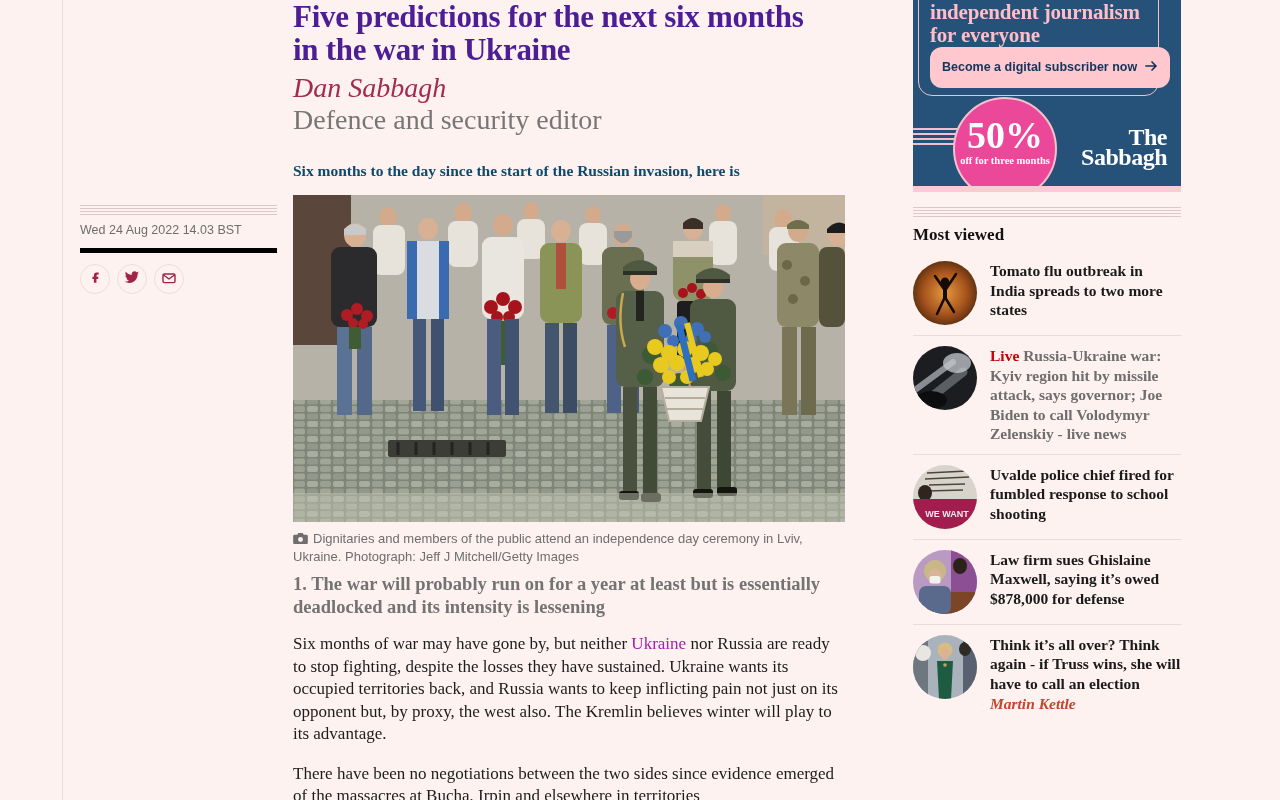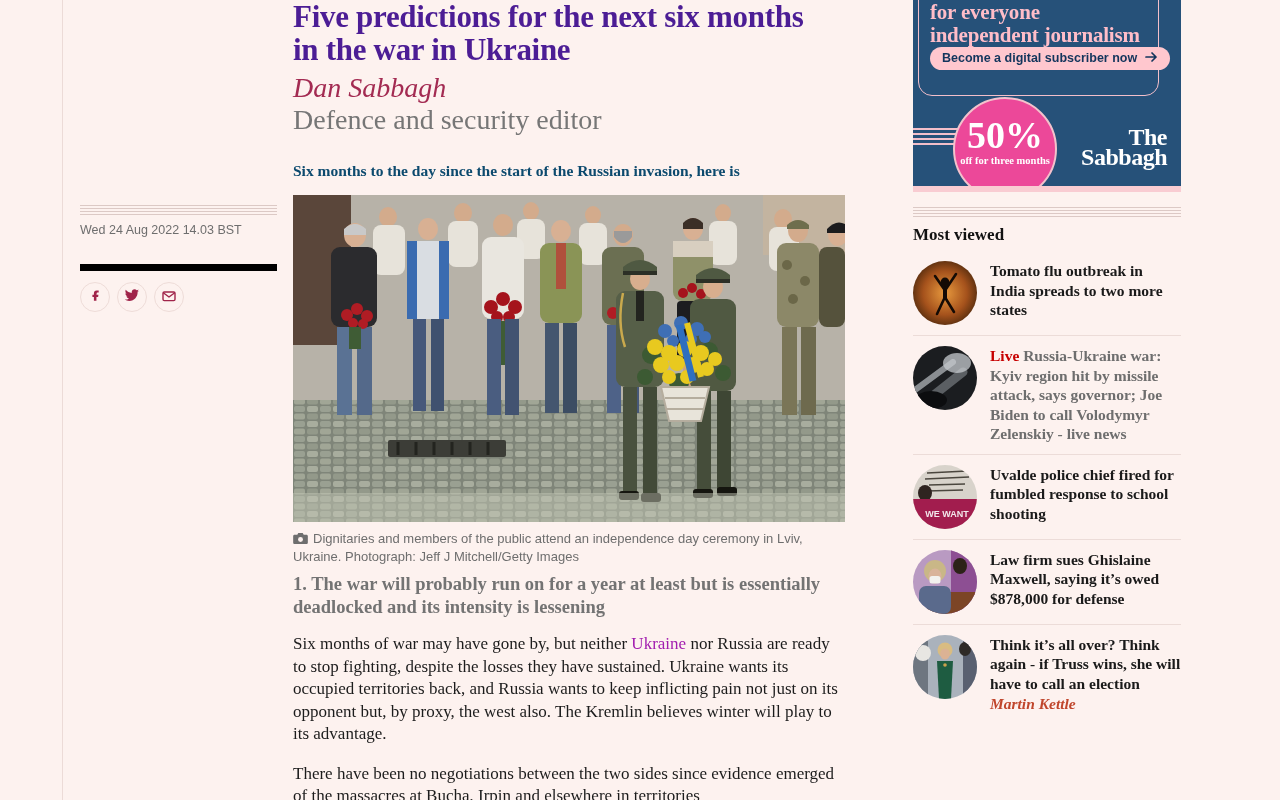"for everyone" div { order: before "independent journalism" -> after "independent journalism" }
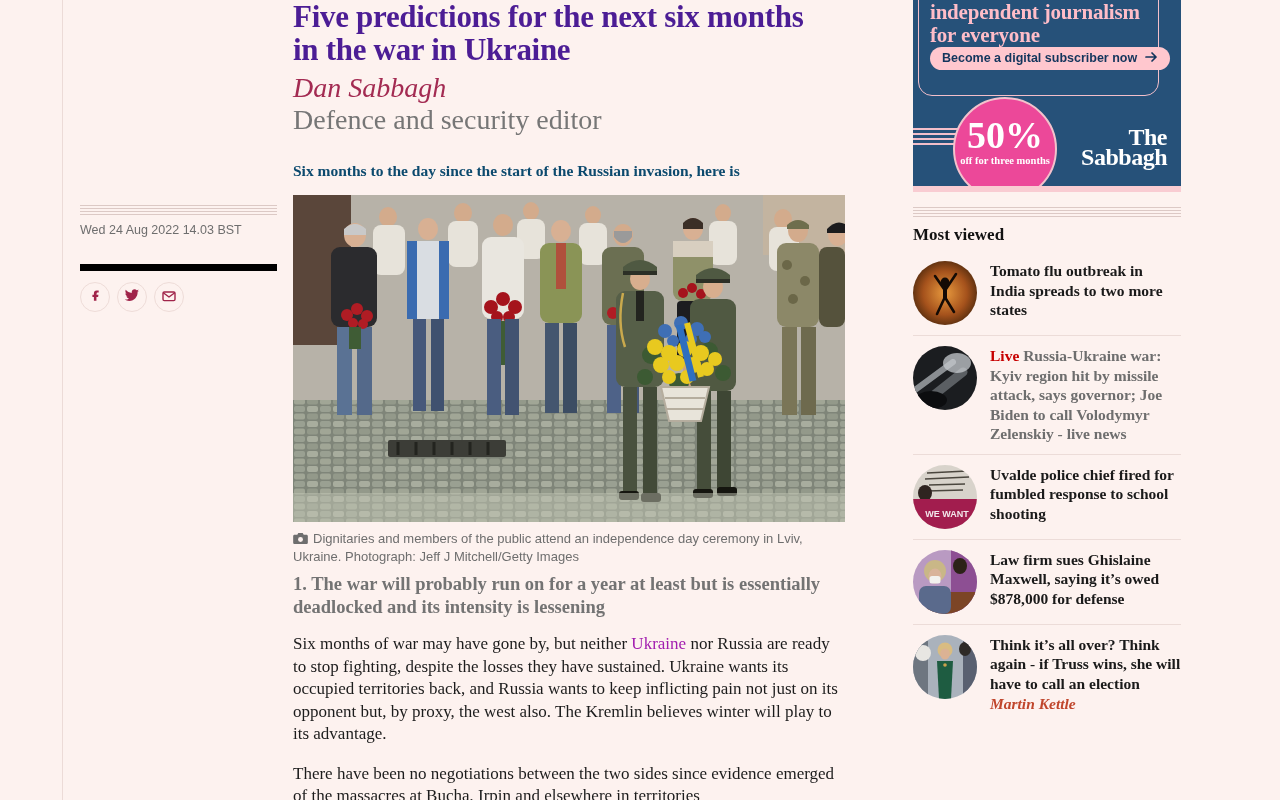"Become a digital subscriber now" .ad-btn { height: 23px -> 41px }
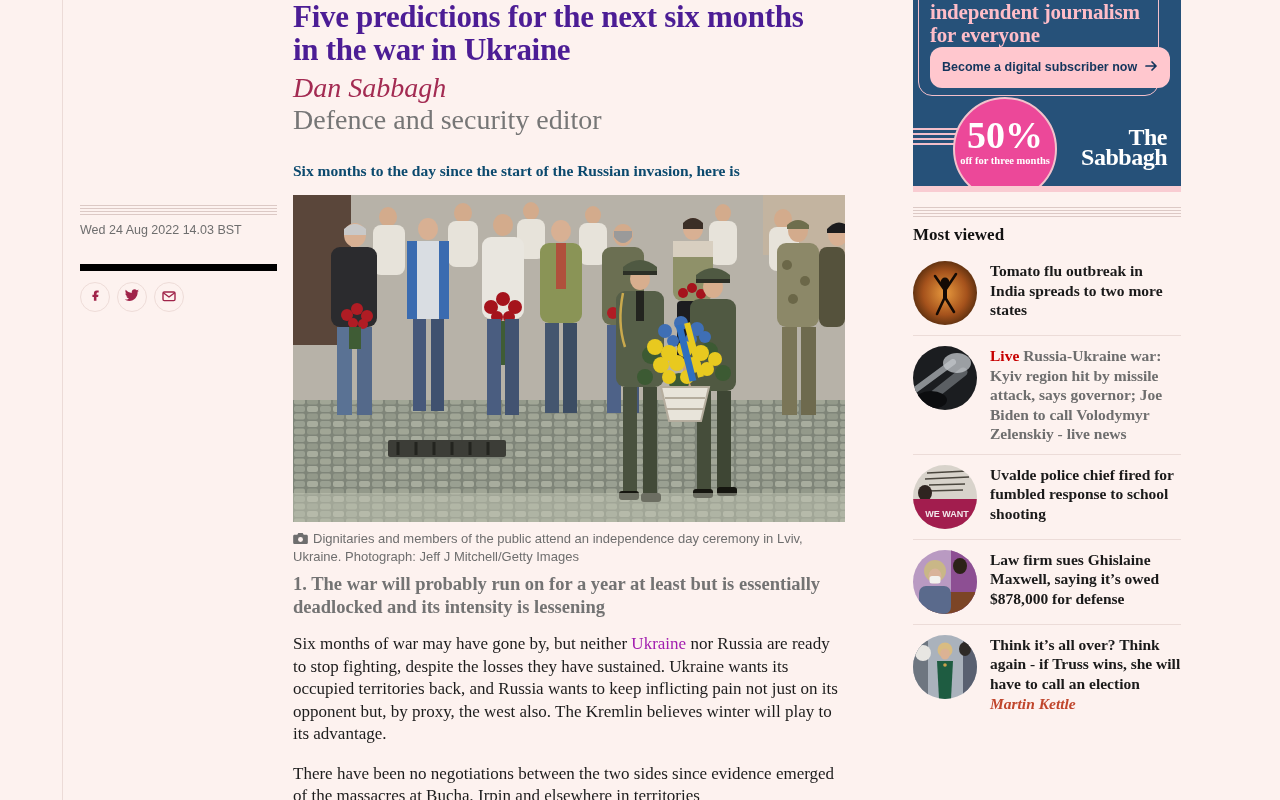"Wed 24 Aug 2022 14.03" .date { border-bottom: 7px solid #000000 -> 5px solid #000000; padding-bottom: 26px -> 10px }
